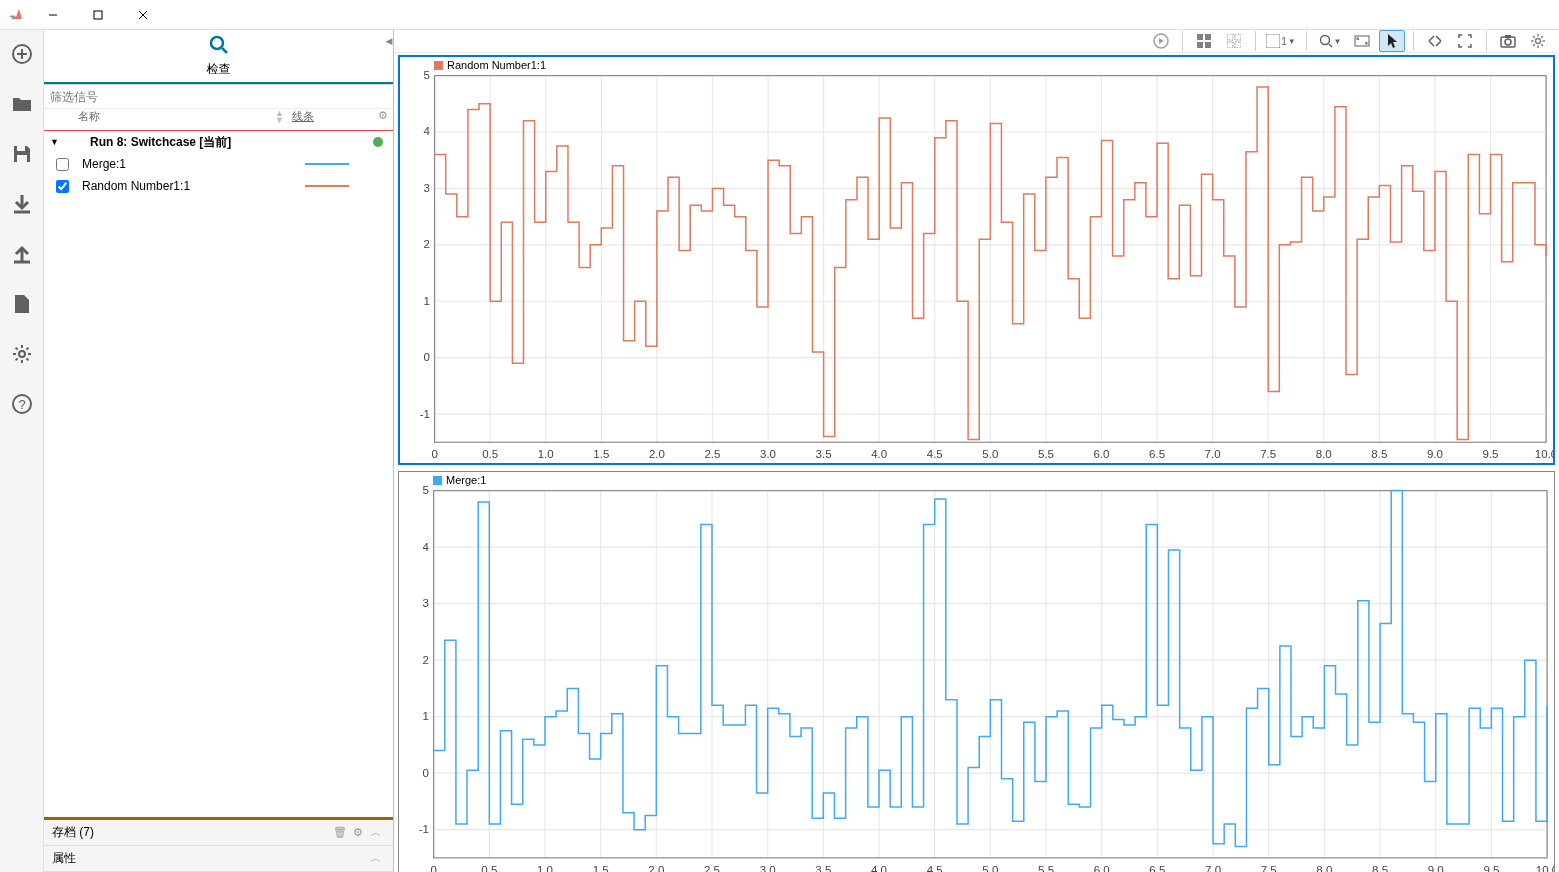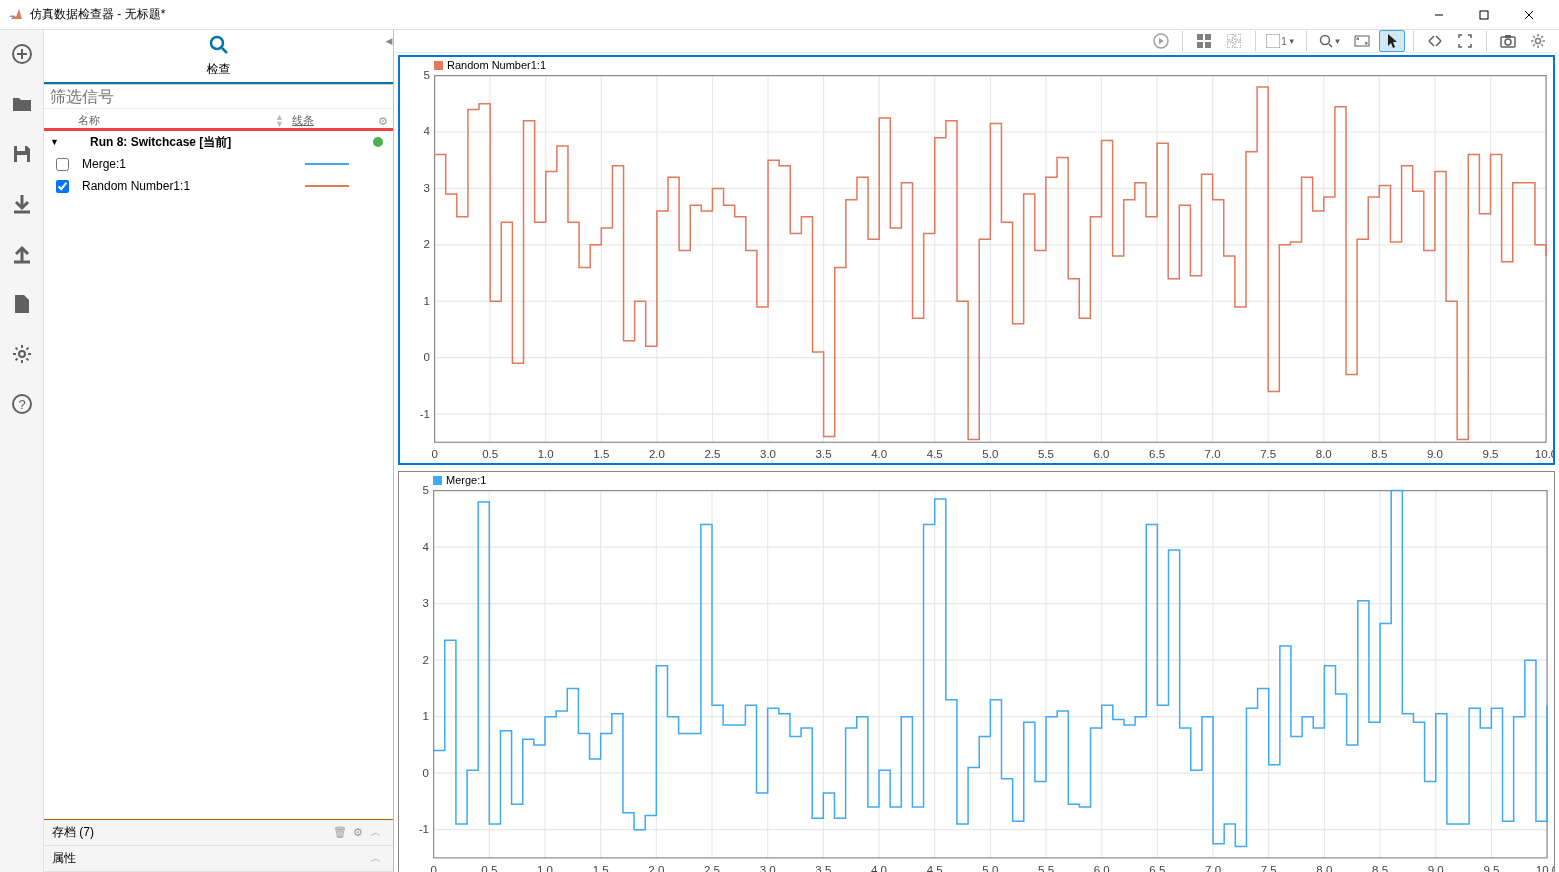"仿真数据检查器 - 无标题*" div.title { html: <div>仿真数据检查器 - 无标题*</div> -> none }
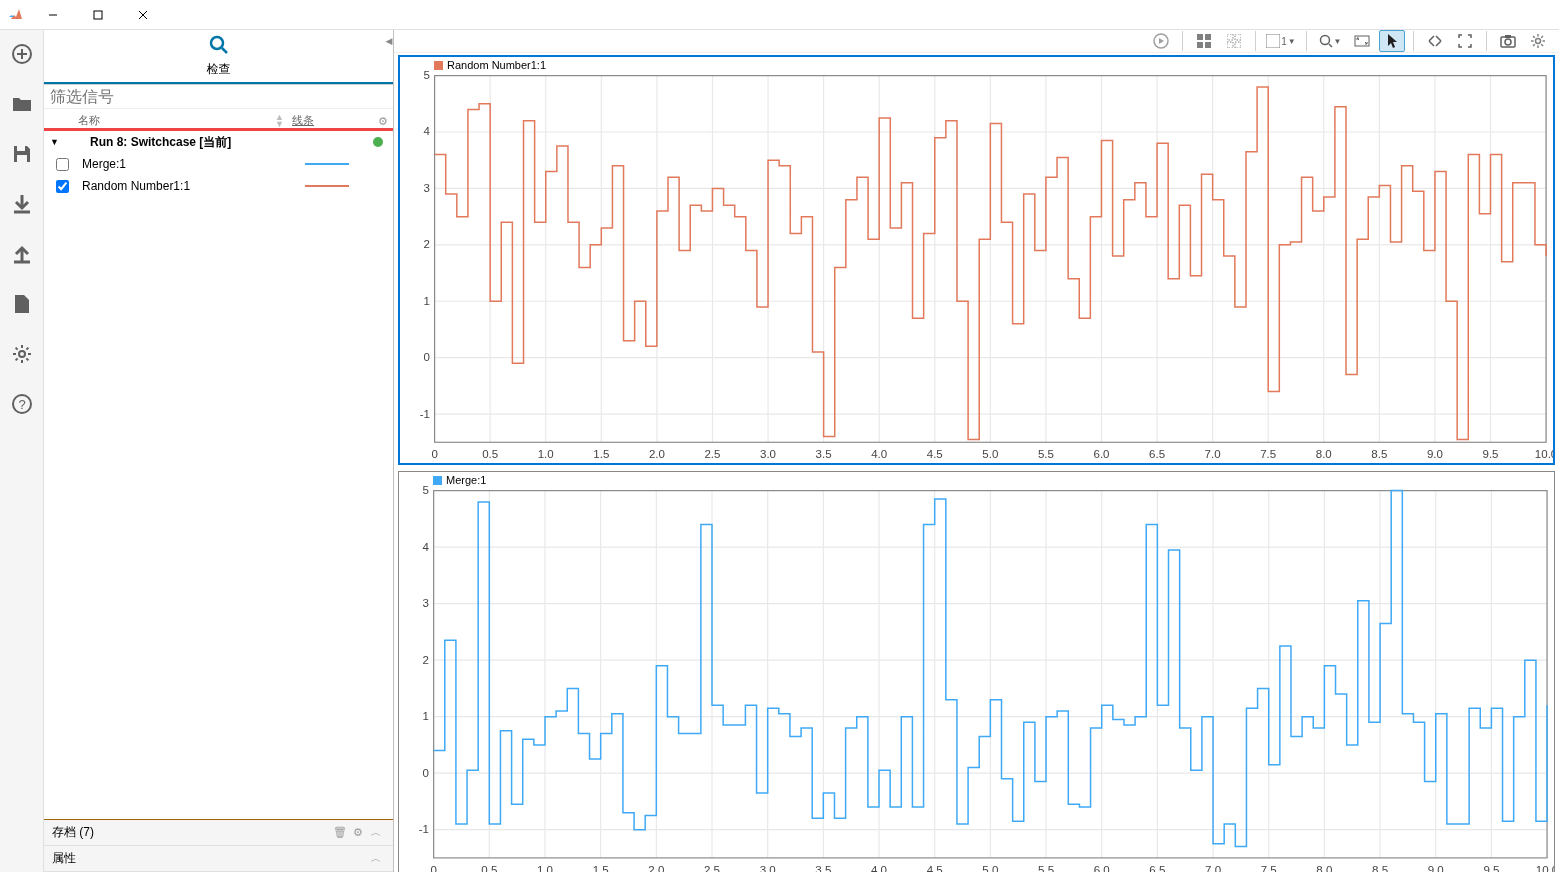"筛选信号" .filter-input { font-size: 16px -> 12px }
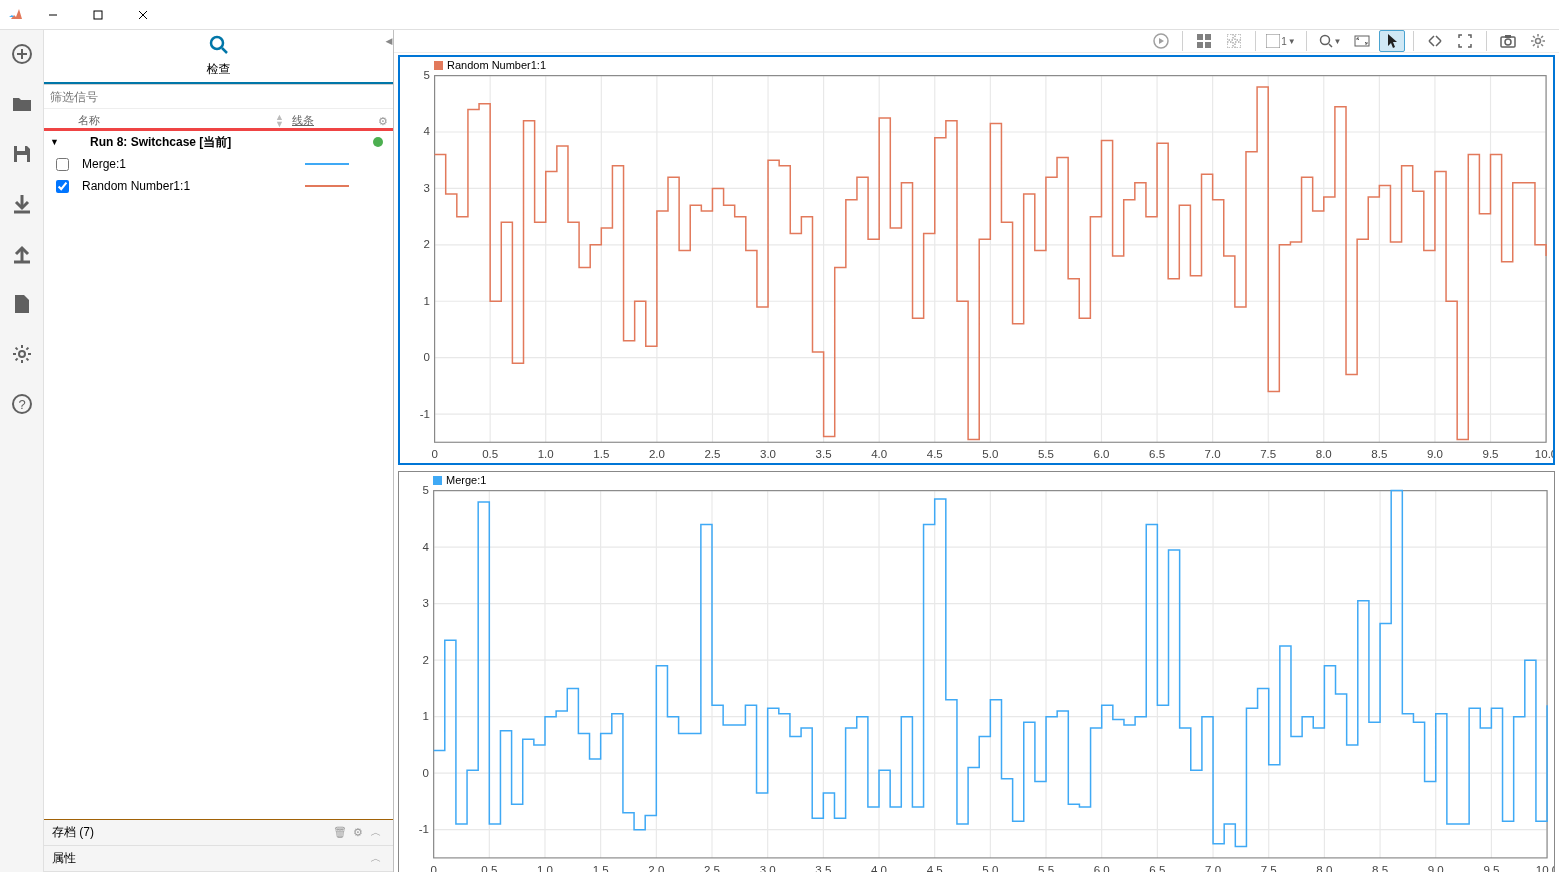"名称" .header-row { align-items: flex-end -> flex-start; border-bottom: 3px solid #ef4444 -> 1px solid #ef4444 }
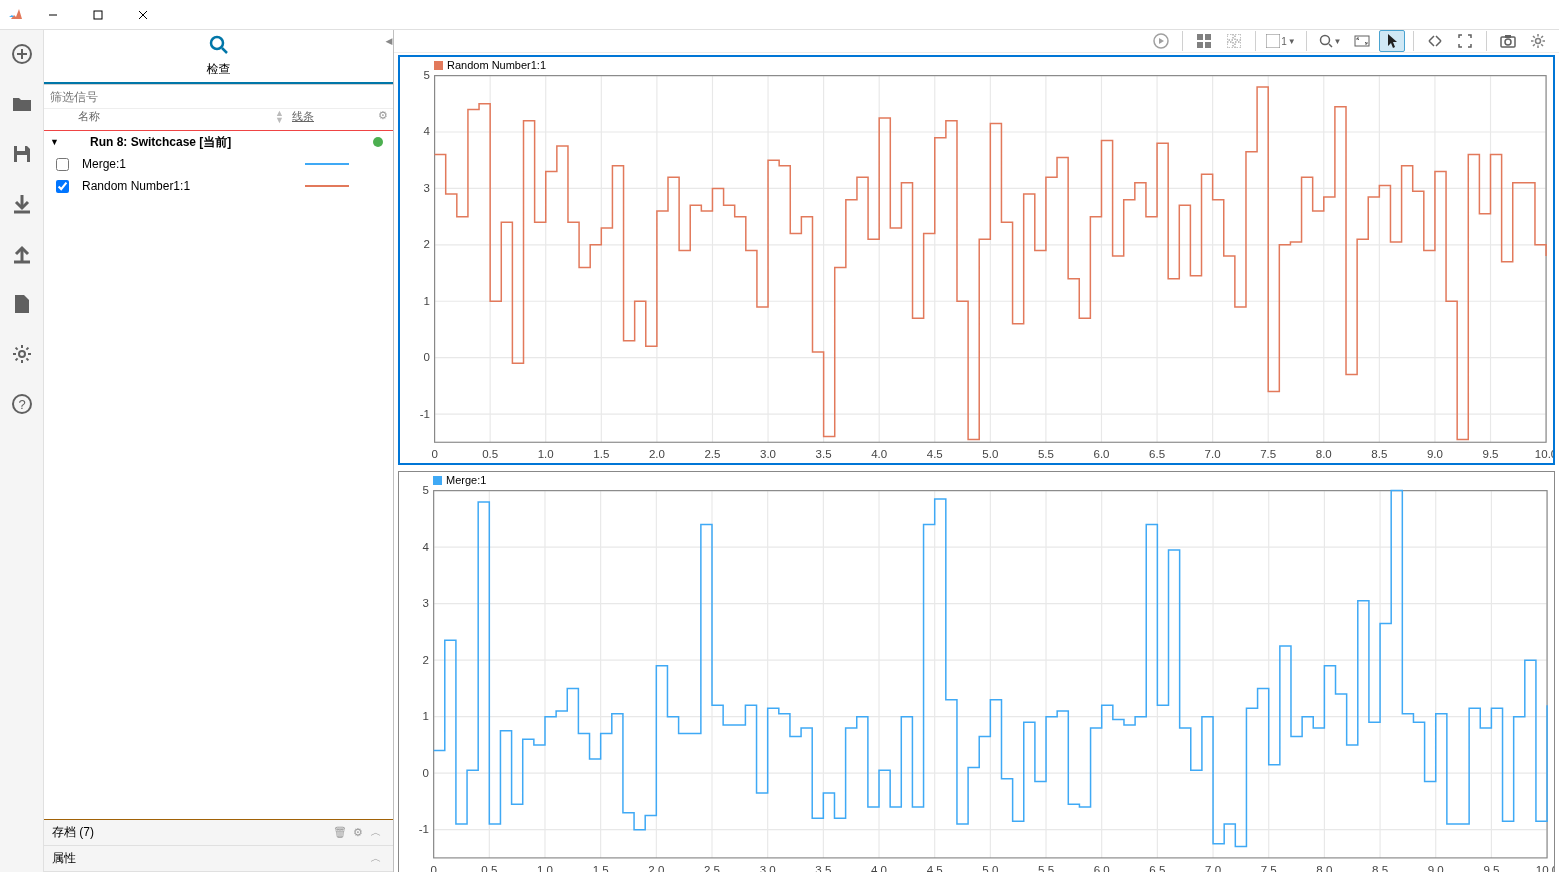"存档 (7)" .bottom-sections { border-top: 1px solid #a16207 -> 3px solid #a16207 }
